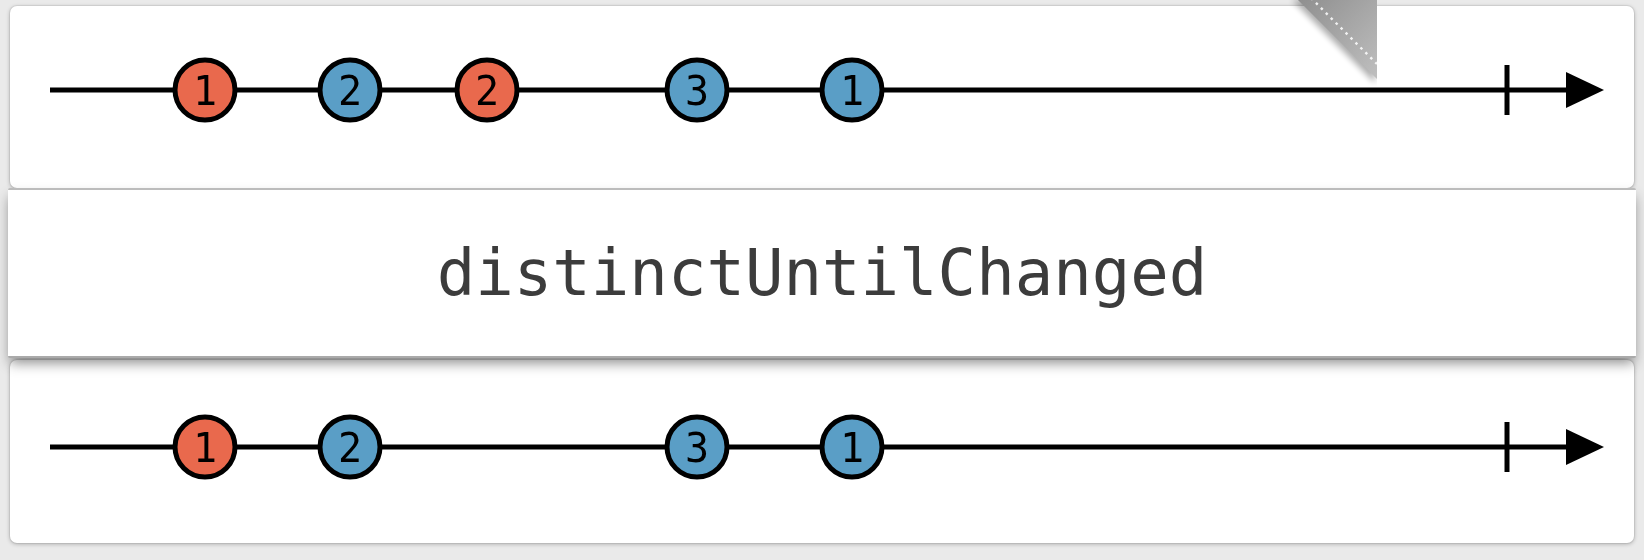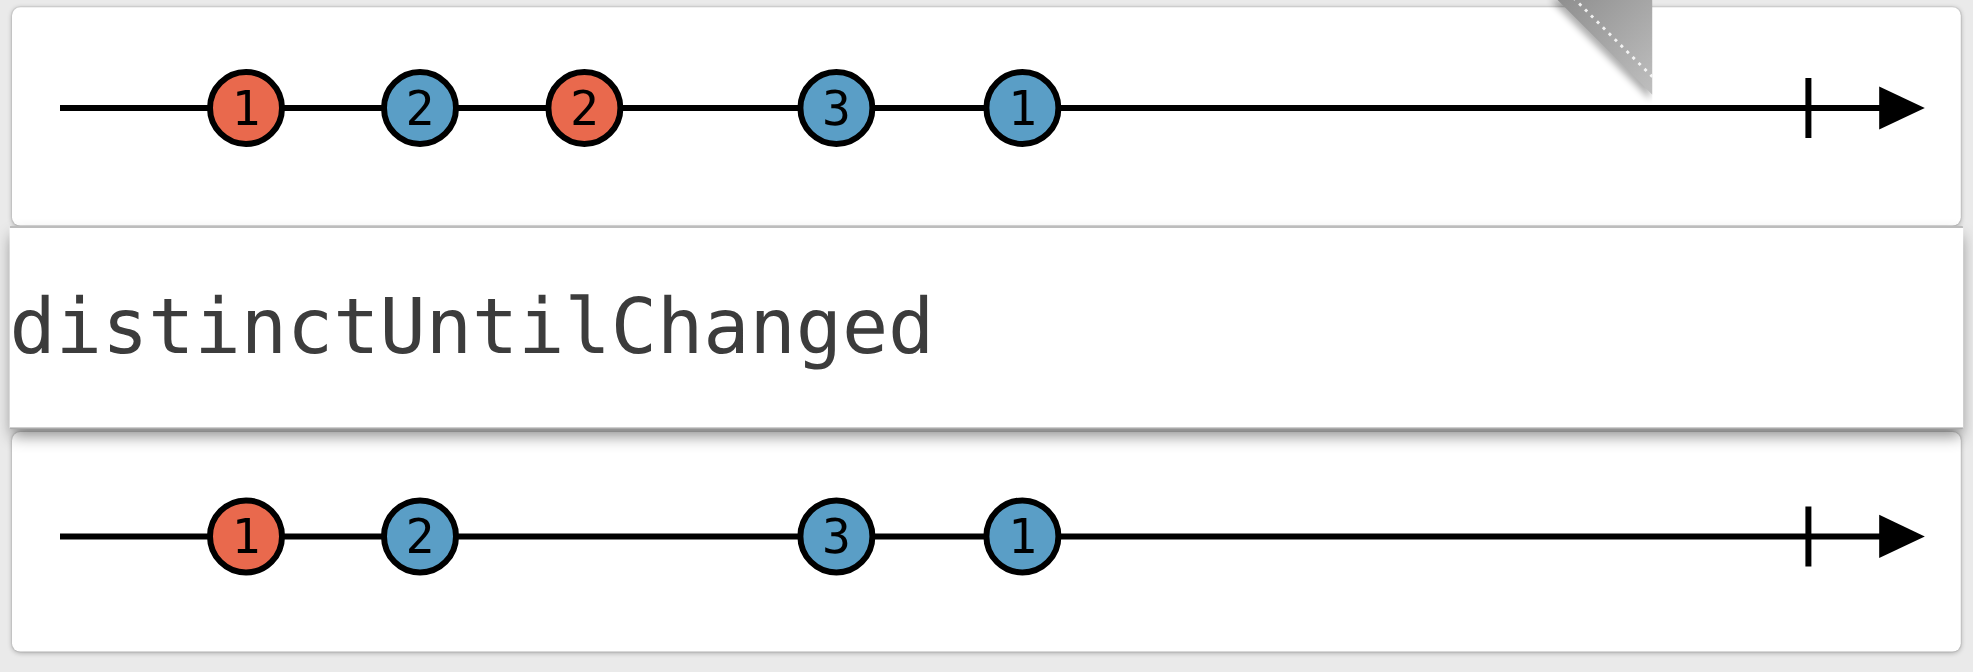"distinctUntilChanged" #operator-box { justify-content: none -> center }
